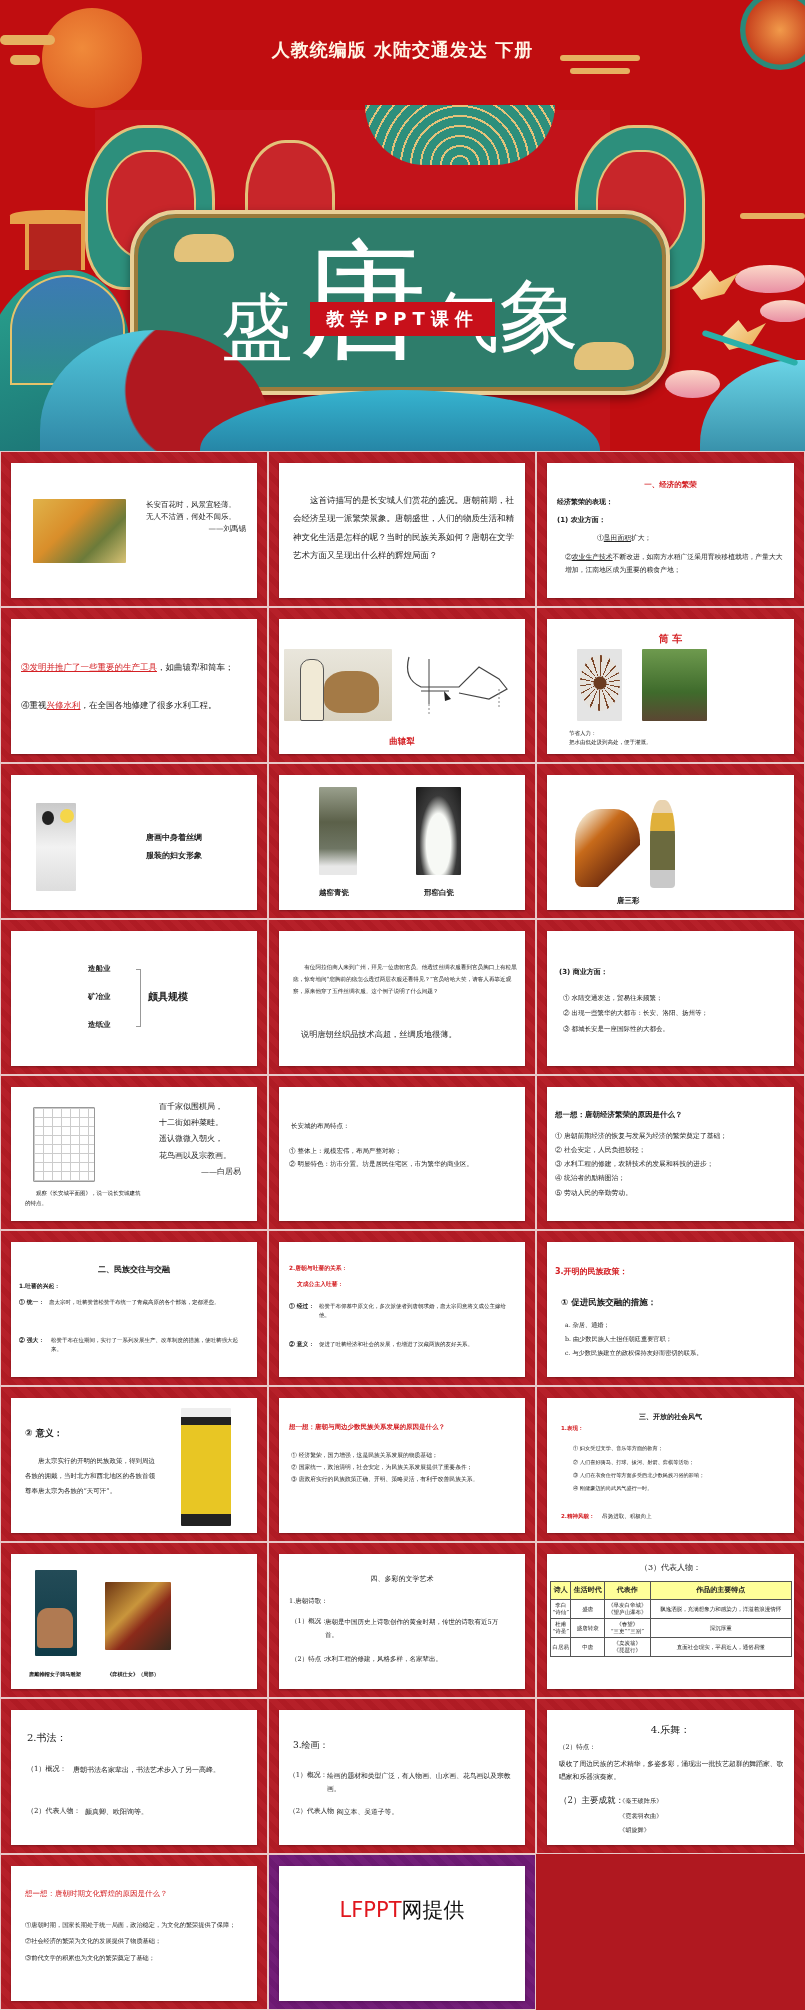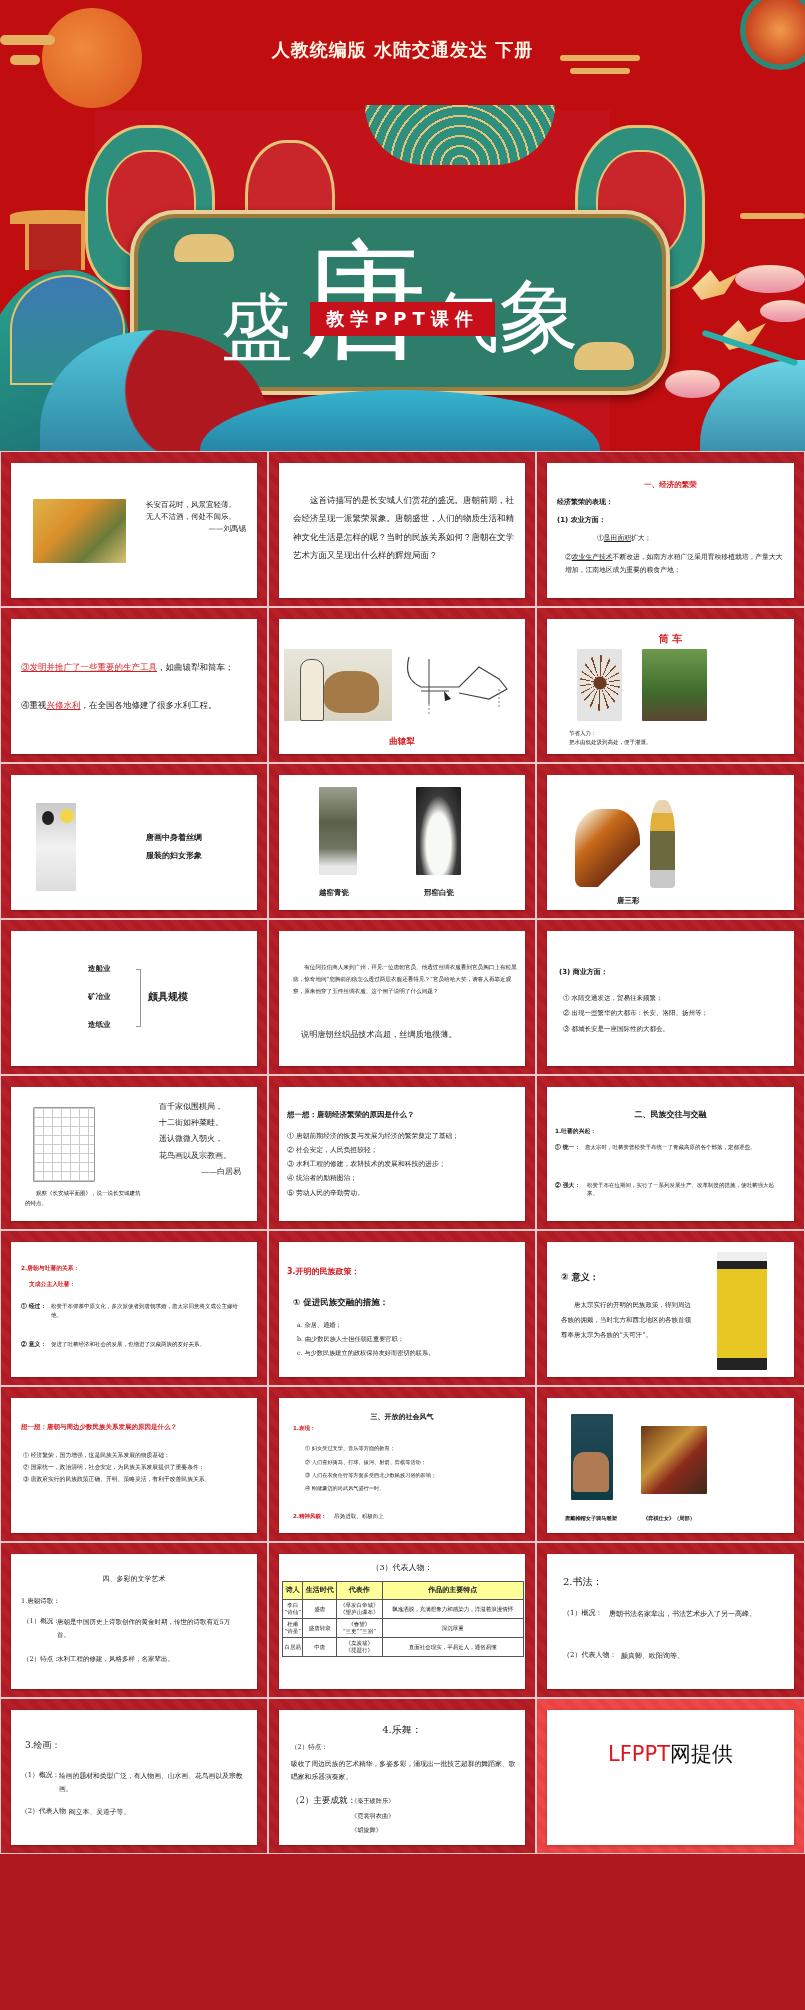"长安城的布局特点：" div.slide { html: none -> <div> <div> <div>长安城的布局特点：</div> <div> <div>① 整体上：规模宏伟，布局严整对称；</div> <div>② 明显特色：坊市分置。坊是居民住宅区，市为繁华的商业区。</div> </div> </div> </div> }
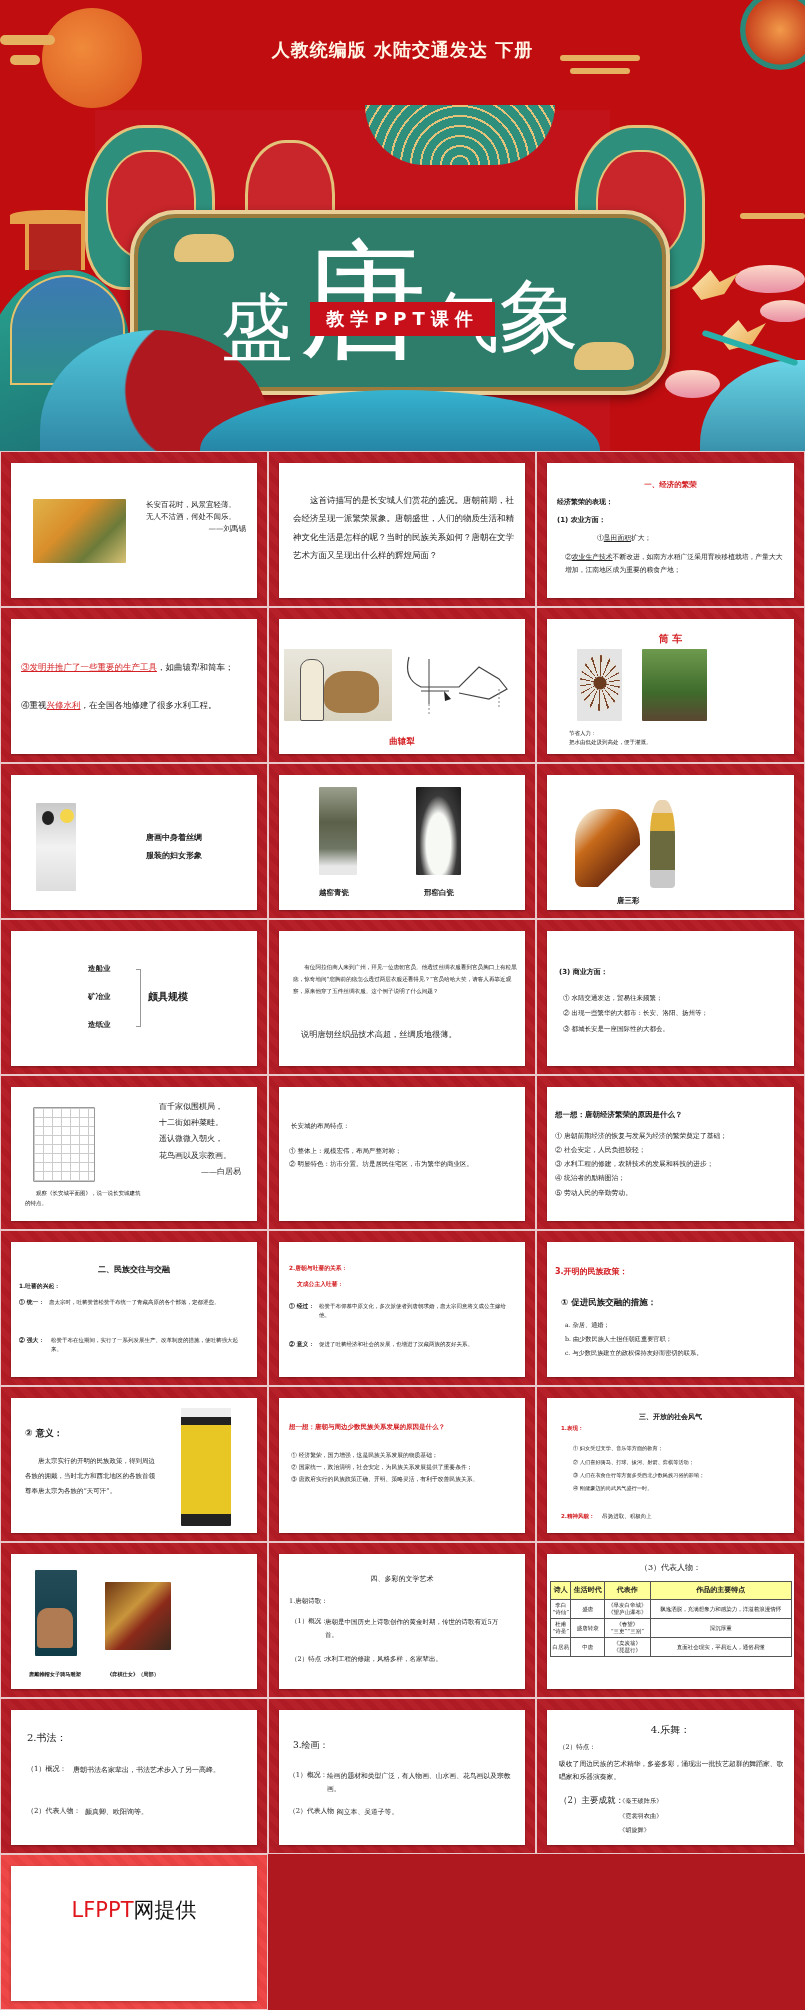"想一想：唐朝时期文化辉煌的原因是什么？" div.slide { html: none -> <div> <div> <div>想一想：唐朝时期文化辉煌的原因是什么？</div> <div> <div>①唐朝时期，国家长期处于统一局面，政治稳定，为文化的繁荣提供了保障；</div> <div>②社会经济的繁荣为文化的发展提供了物质基础；</div> <div>③前代文学的积累也为文化的繁荣奠定了基础；</div> </div> </div> </div> }
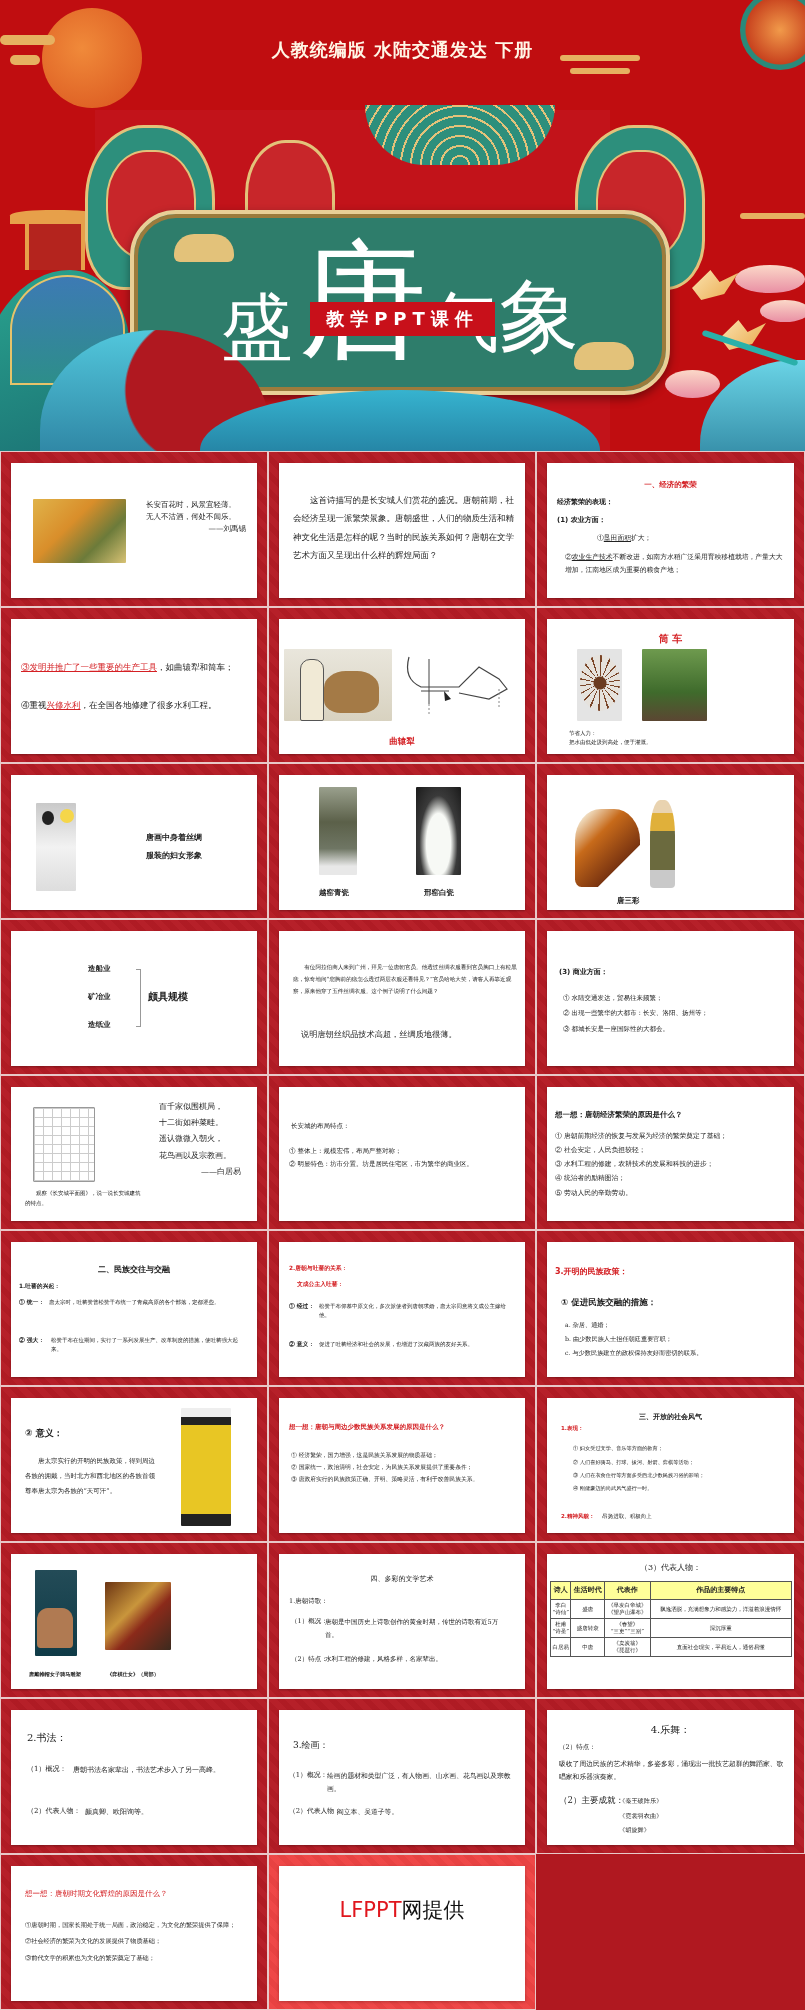"LFPPT网提供" .slide.blue { background: #ef4444 -> #701a75 }
